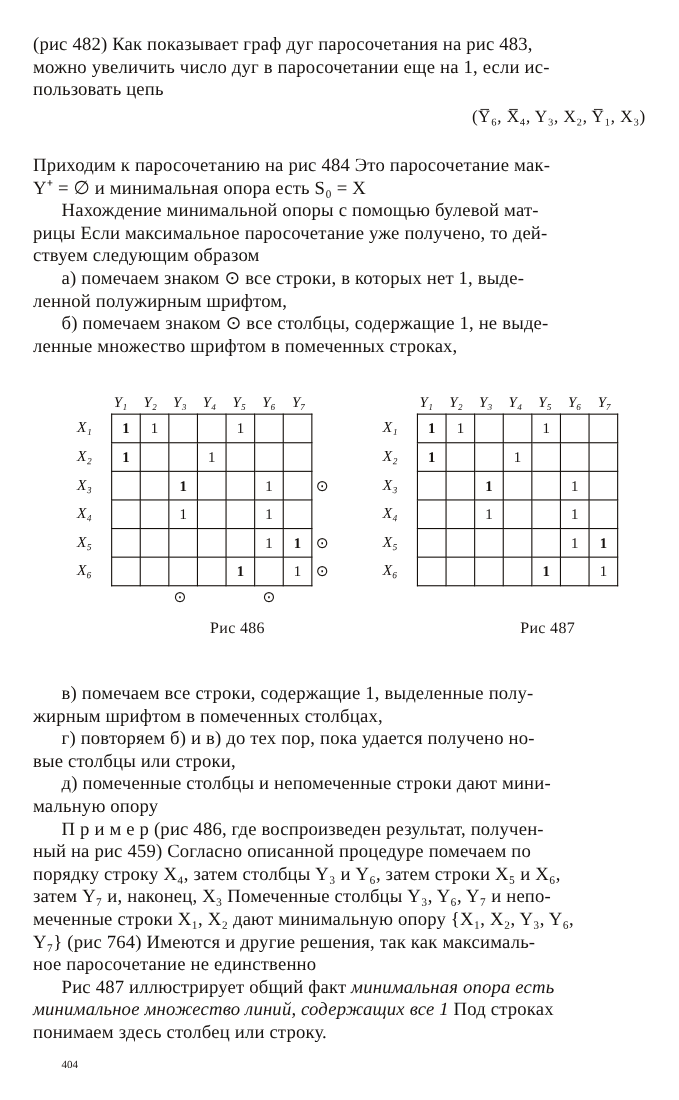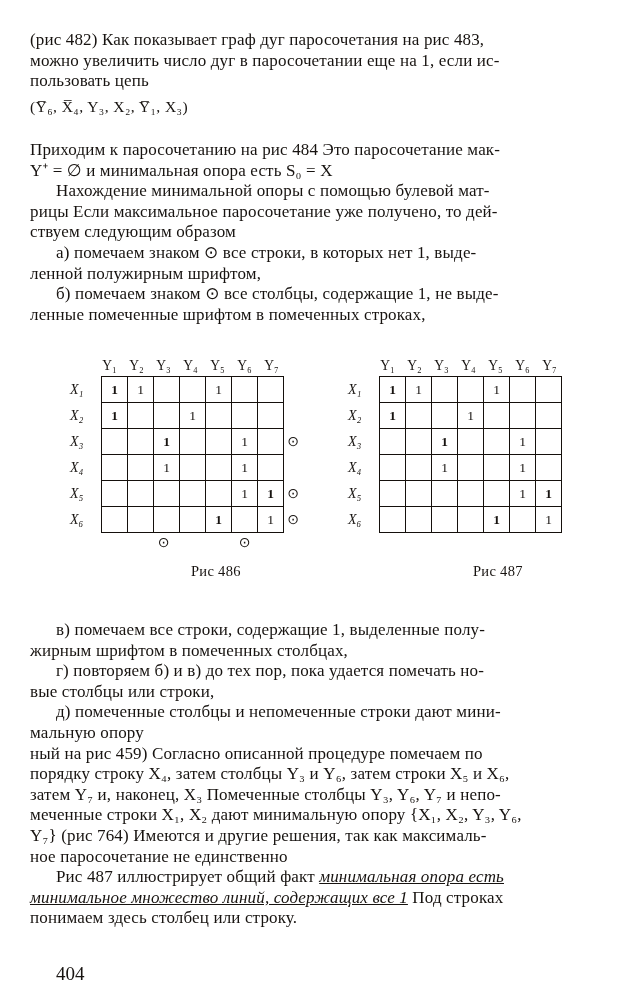"(Y̅₆, X̅₄, Y₃, X₂, Y̅₁," .formula { text-align: left -> right }
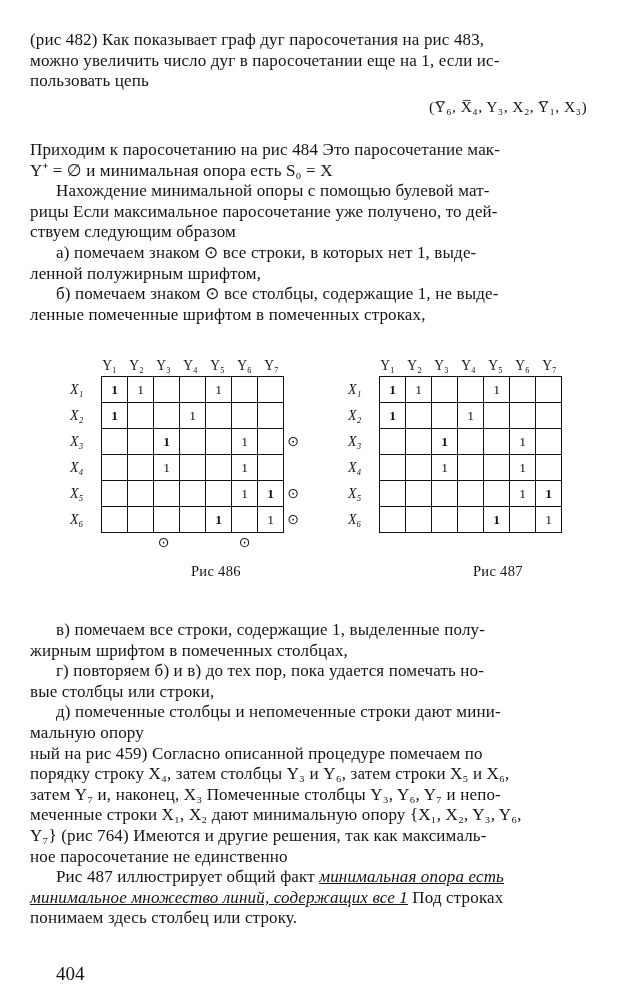"ленные помеченные шрифтом в помеченных" p.par { text: помеченные -> множество }
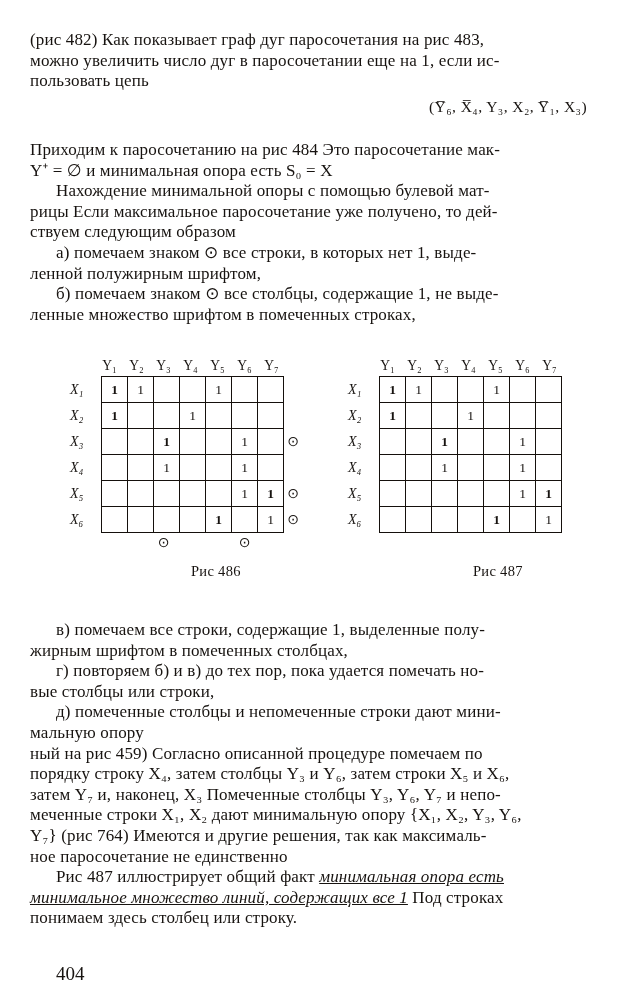"Y₁" .collabs span { font-style: none -> italic }
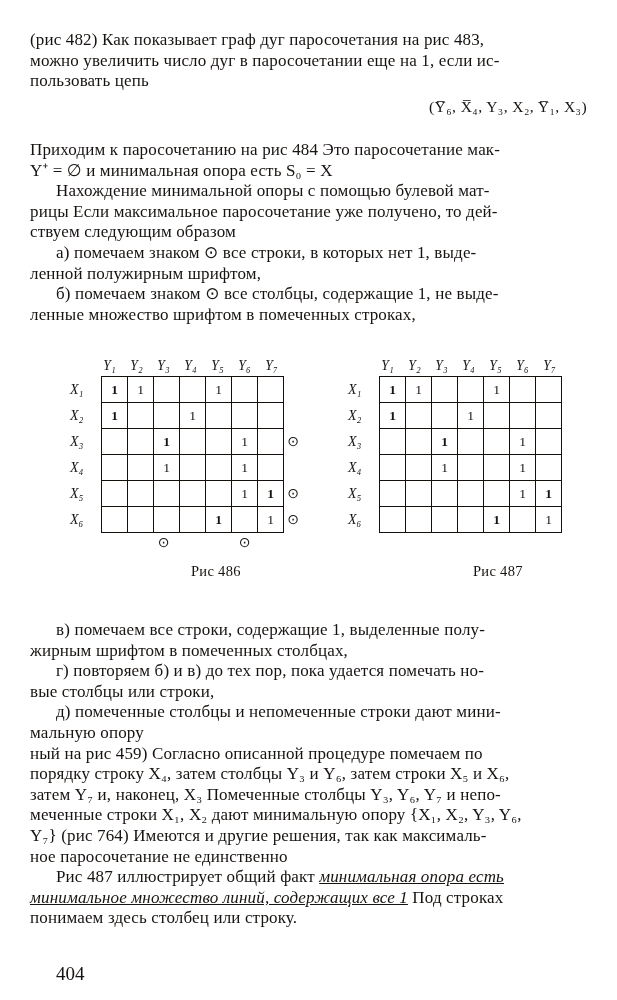"г) повторяем б) и в)" p.par { text: помечать -> получено }
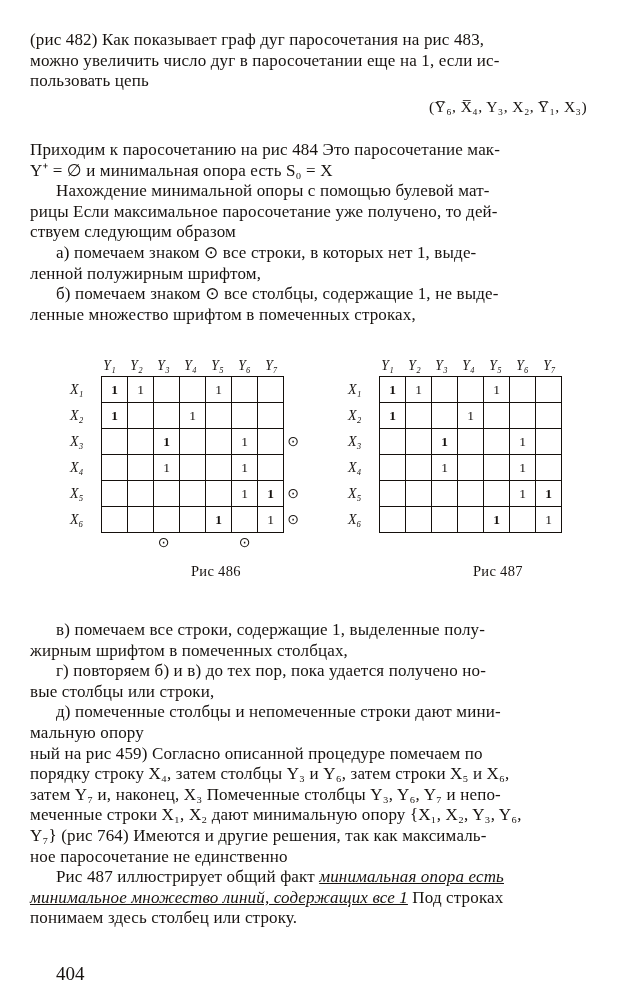"П р и м е" p.par { html: none -> <p>П р и м е р (рис 486, где воспроизведен результат, получен-</p> }
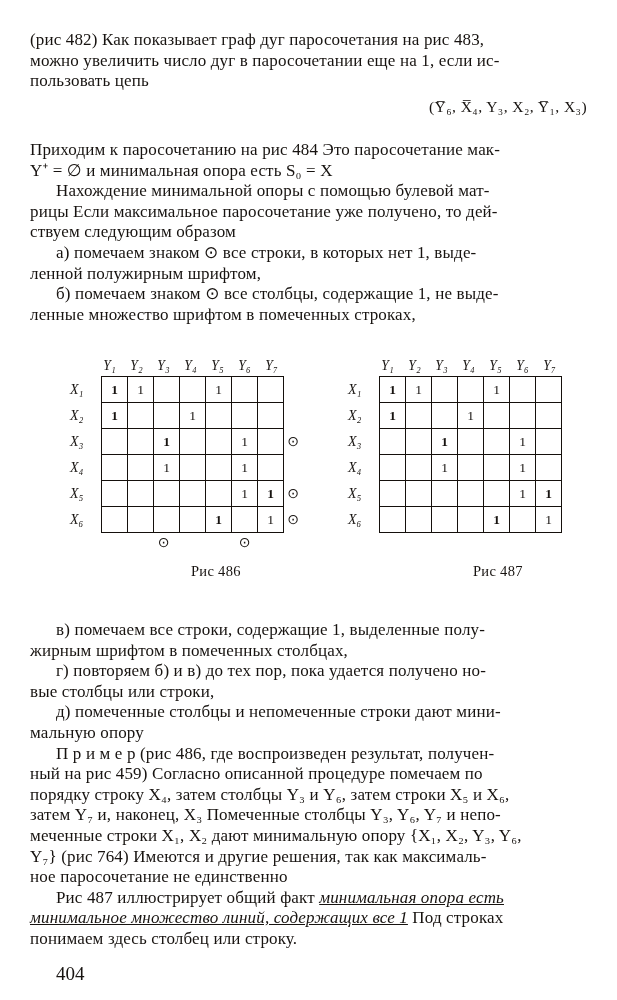"минимальная опора есть" .ital { text-decoration: underline -> none }
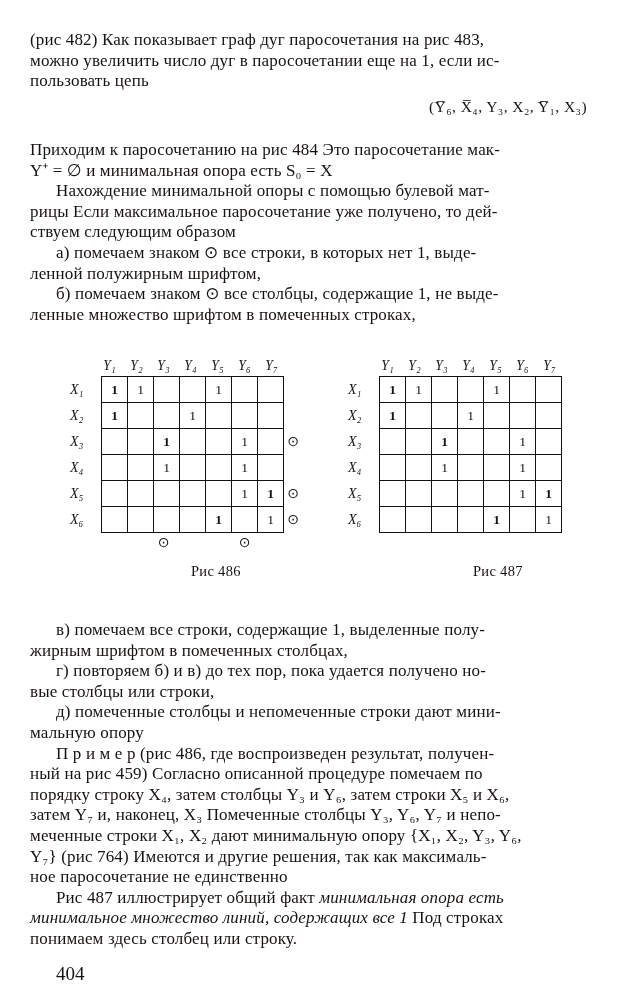"404" .pagenum { font-size: 19px -> 10px }
